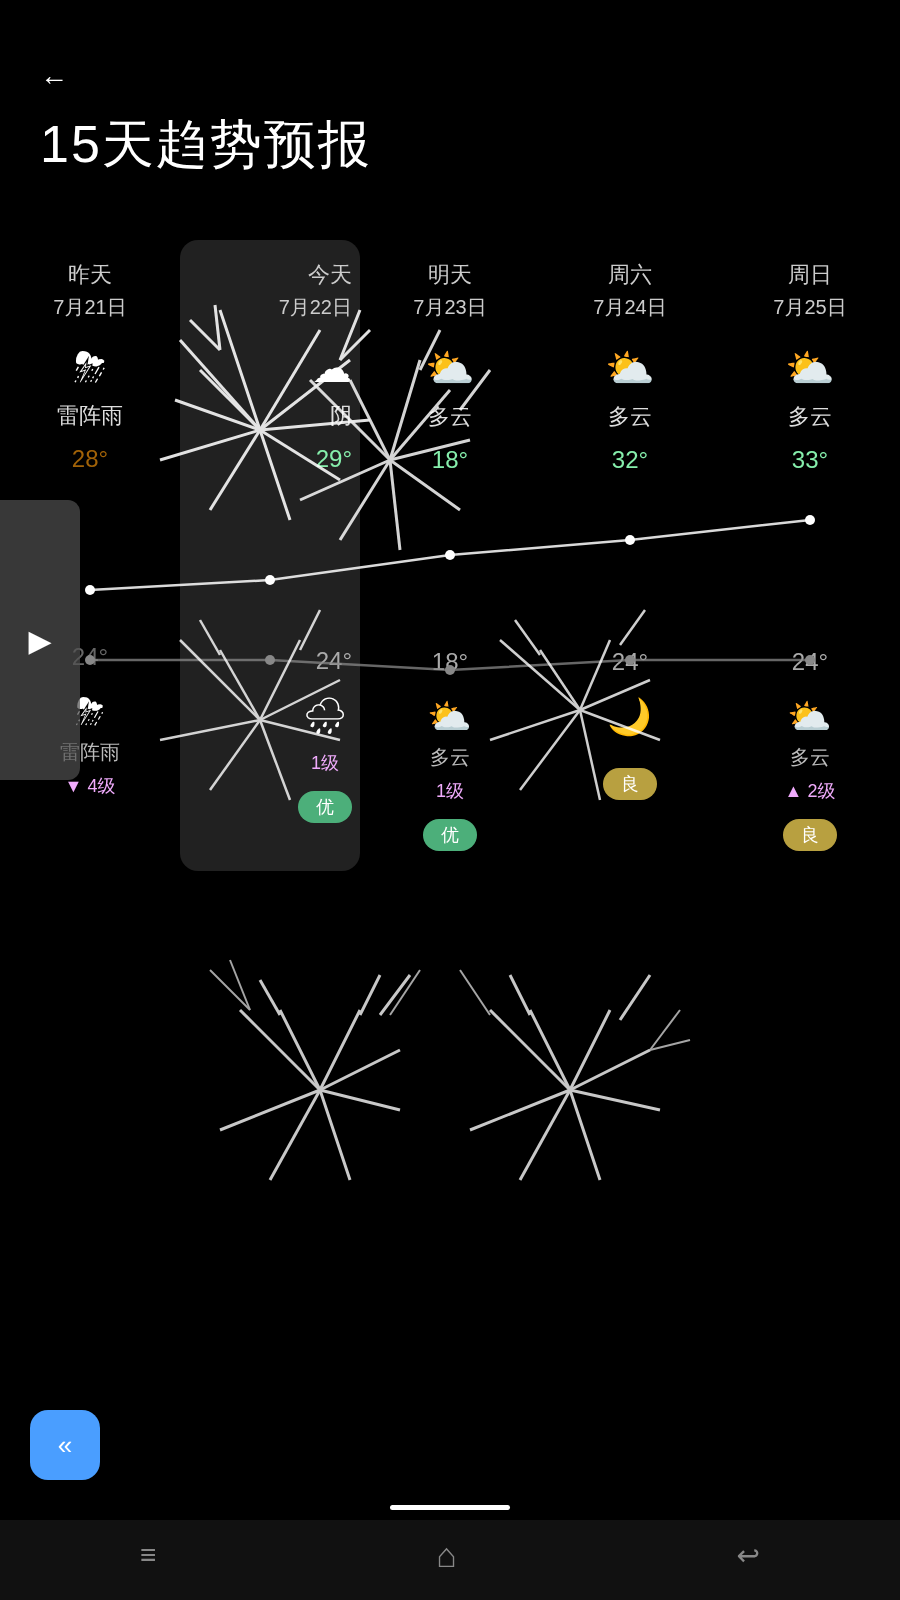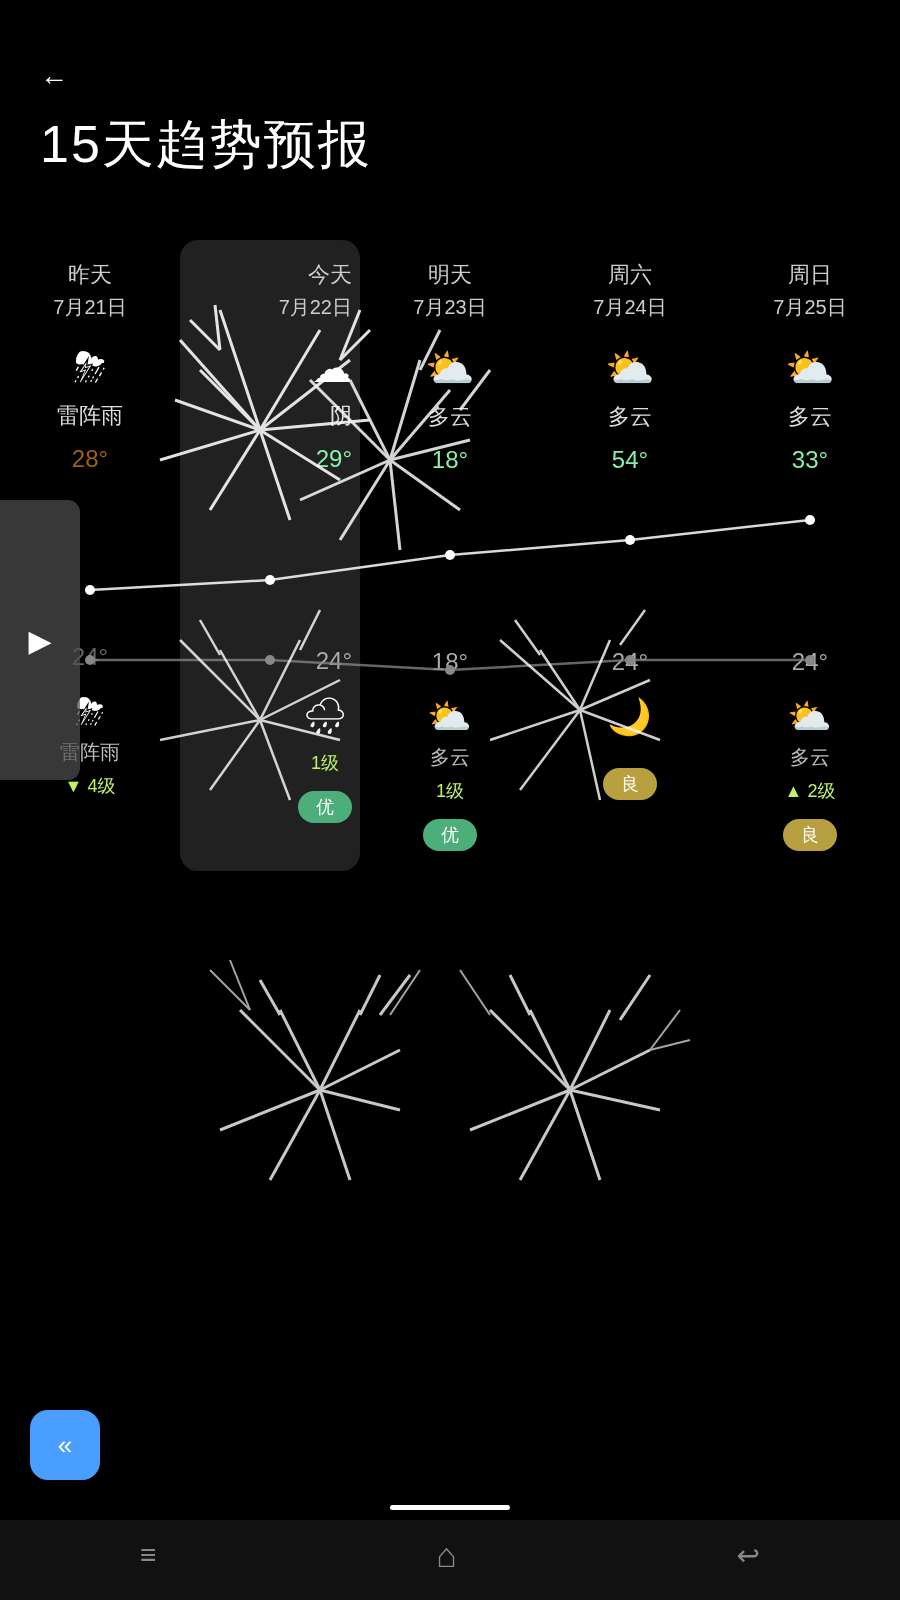"54°" div.high-temp { text: 54 -> 32 }
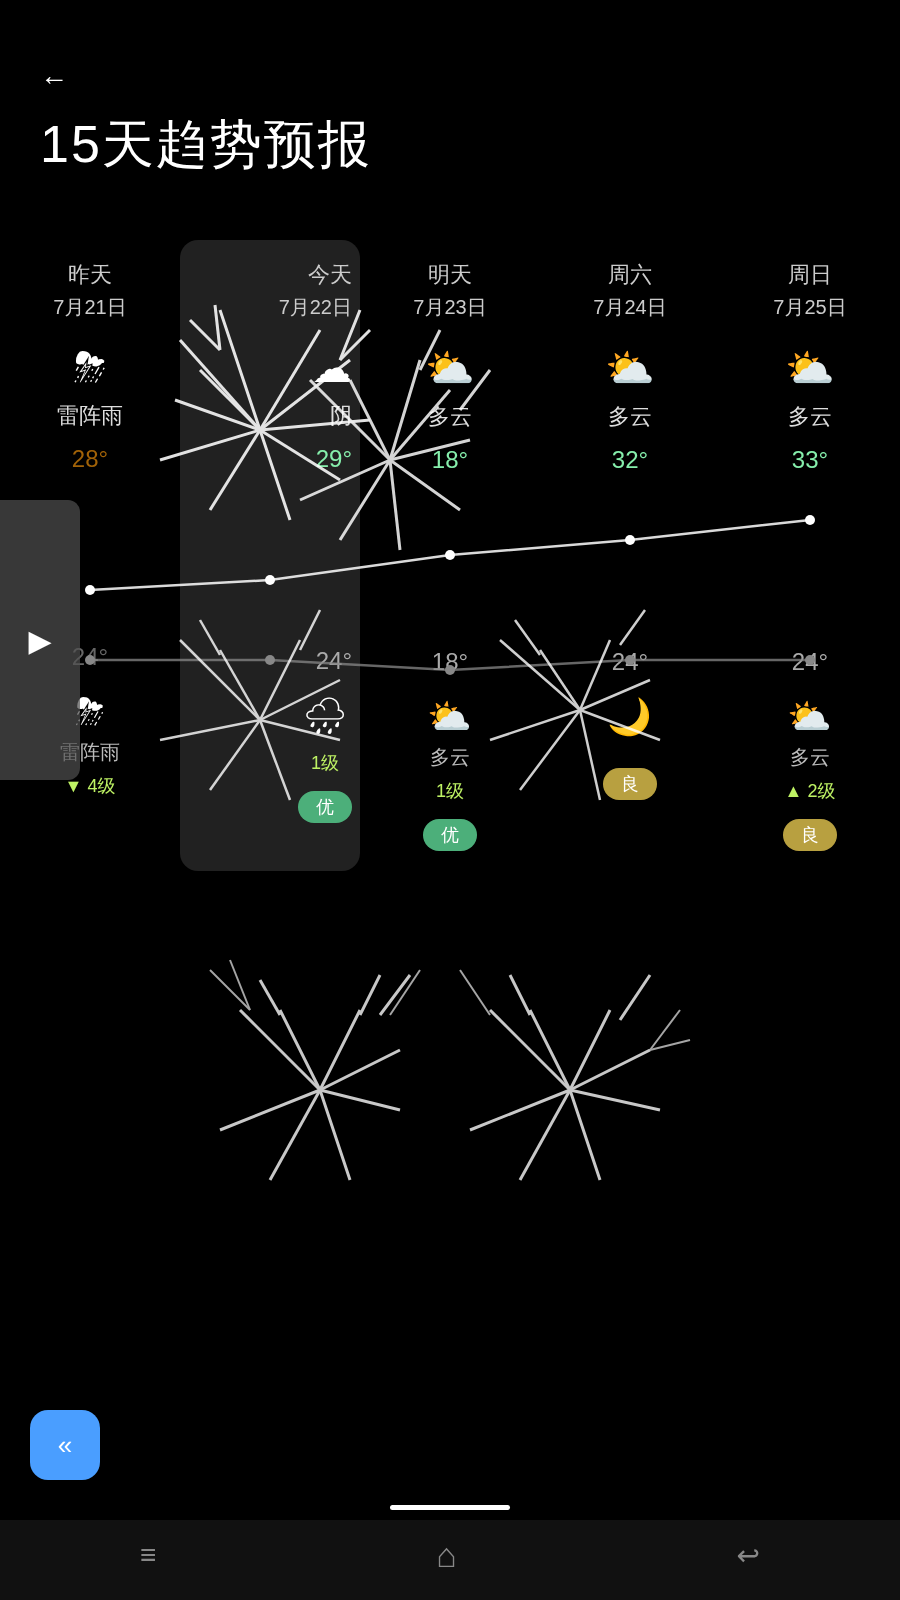"1级" .wind-info { color: #bef264 -> #f0abfc }
